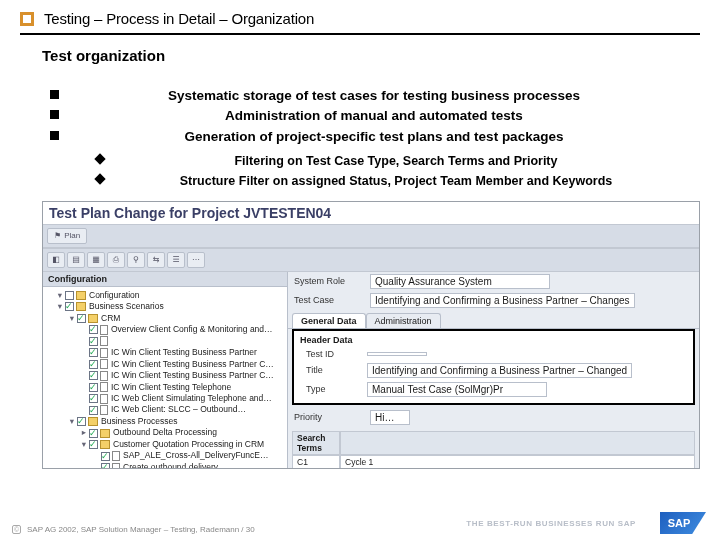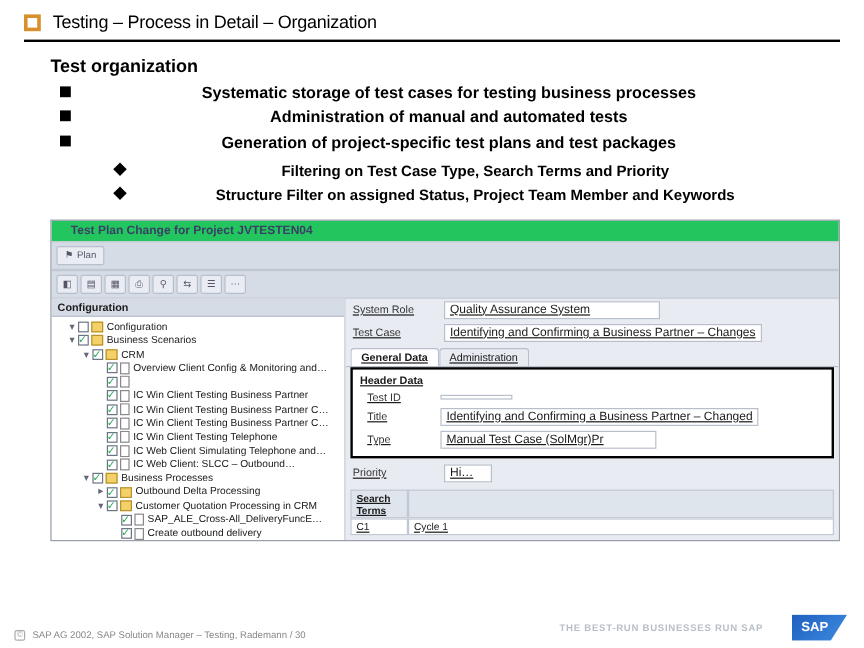"Test organization" .subhead { margin-bottom: 4px -> 22px }
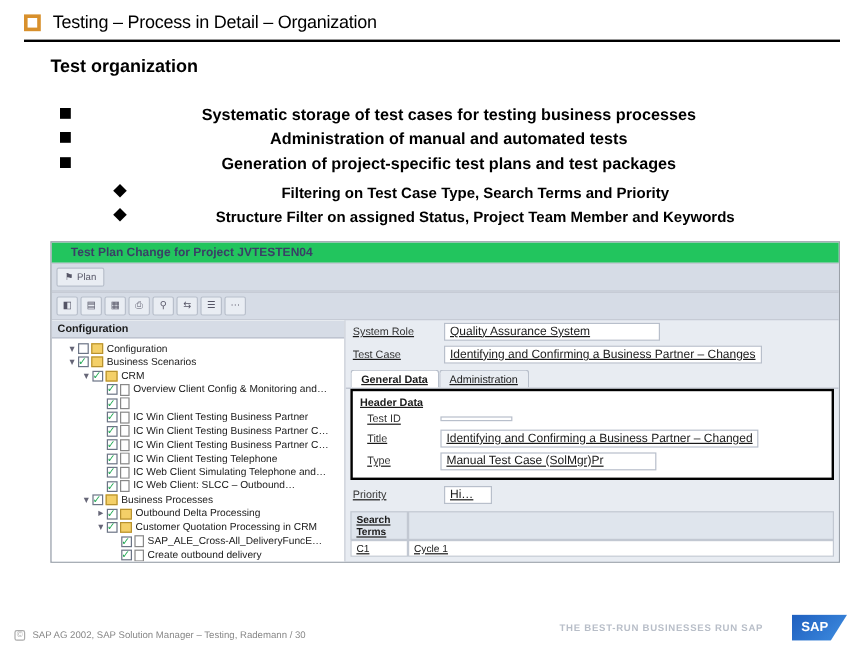"Test Plan Change for Project" .app-title { background: #22c55e -> #ffffff; font-size: 10px -> 14px; padding: 3px 16px -> 3px 6px }
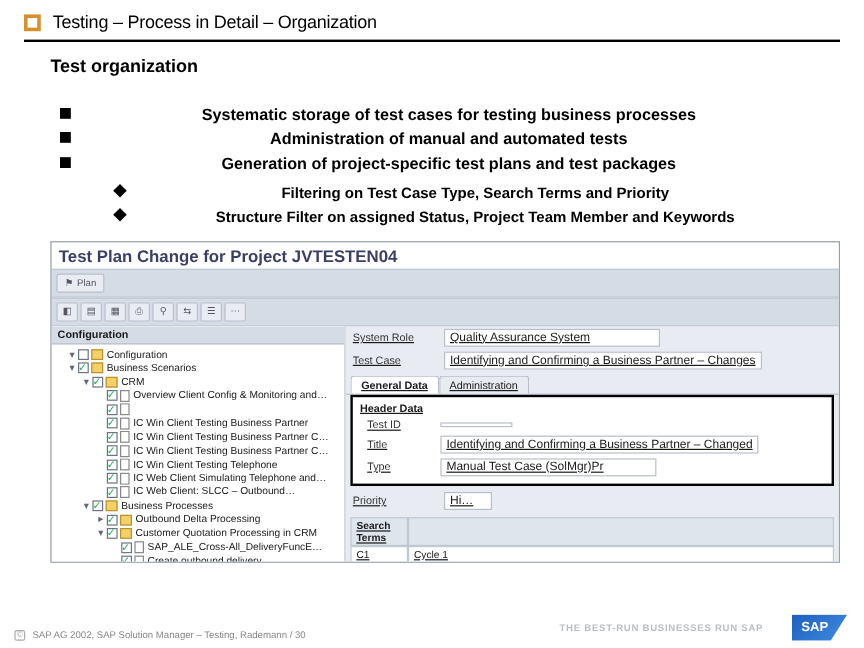"System Role" .right { text-decoration: underline -> none }
